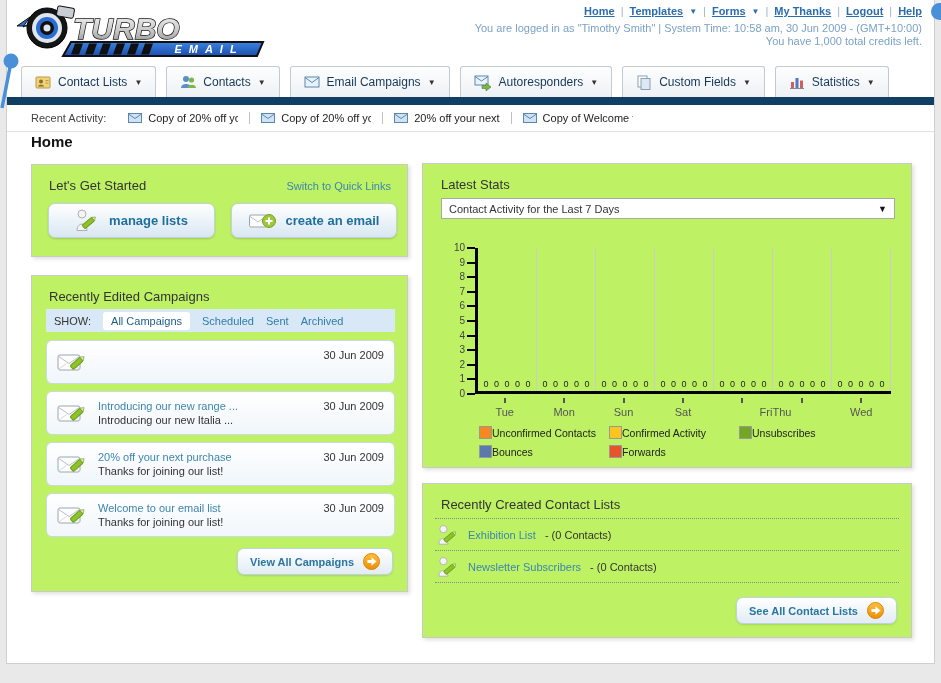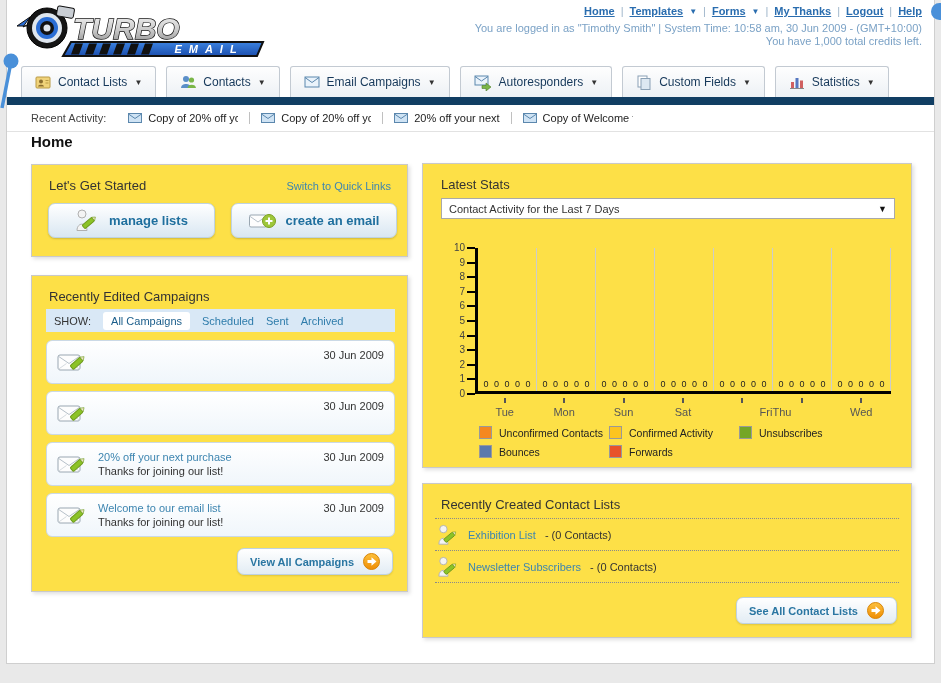"Let's Get Started" .panel { background: #fde047 -> #bef264 }
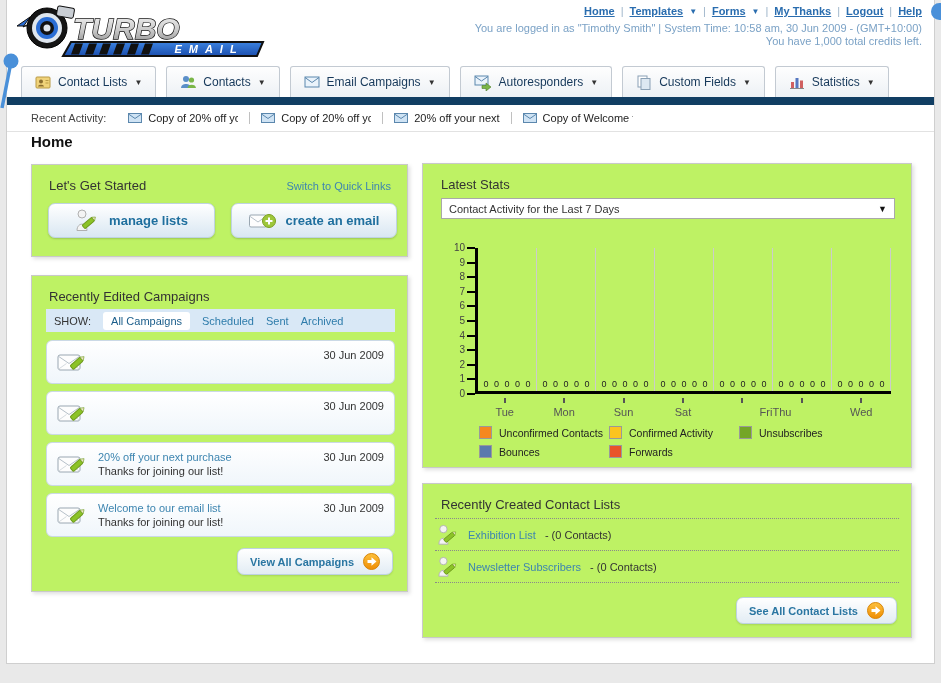"Introducing our new range ..." div.camp-text { html: none -> <div> <div>Introducing our new range ...</div> <div>Introducing our new Italia ...</div> </div> }
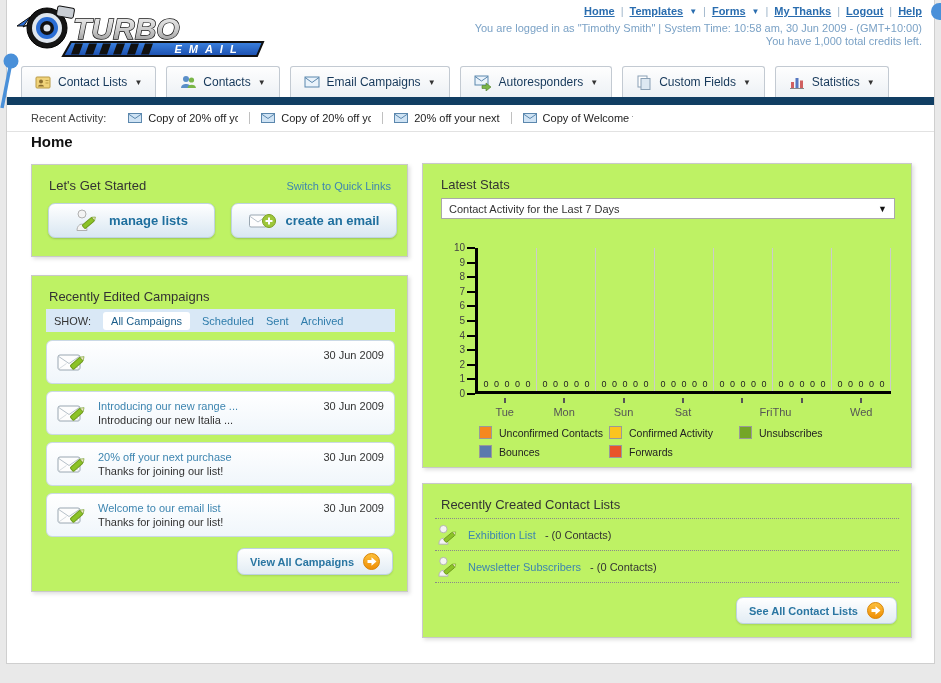"Unconfirmed Contacts" .legend-item { gap: 7px -> none }
